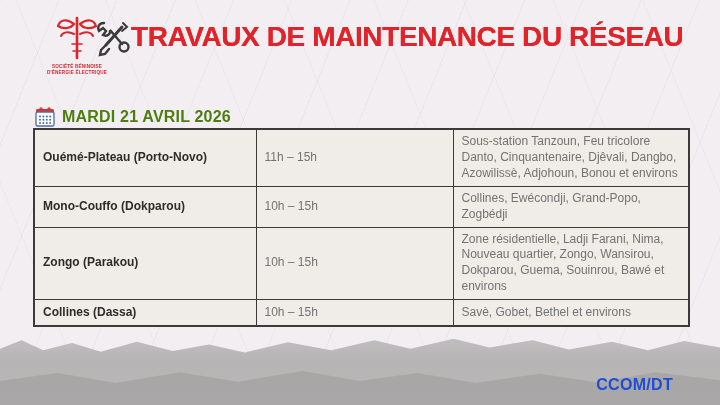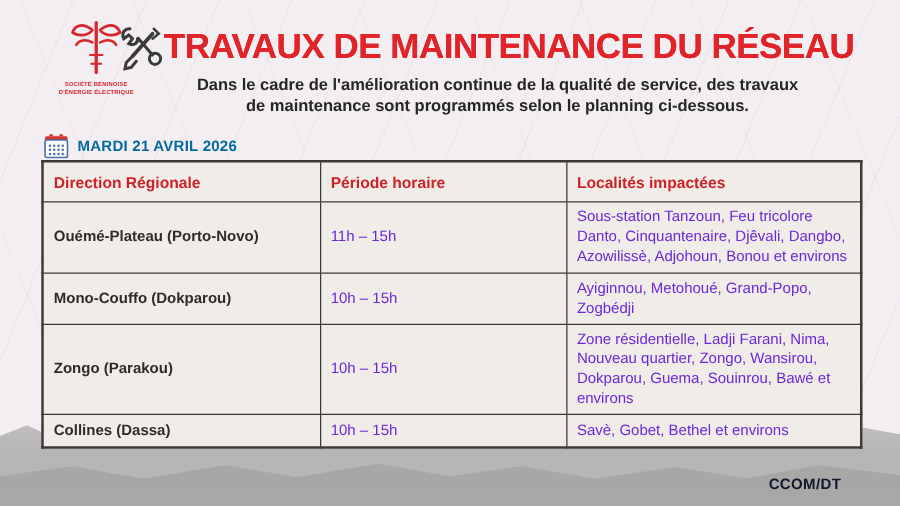"Dans le cadre de l'amélioration" div.subtitle { html: <div> <div>Dans le cadre de l'amélioration continue de la qualité de service, des travaux</div> <div>de maintenance sont programmés selon le planning ci-dessous.</div> </div> -> none }
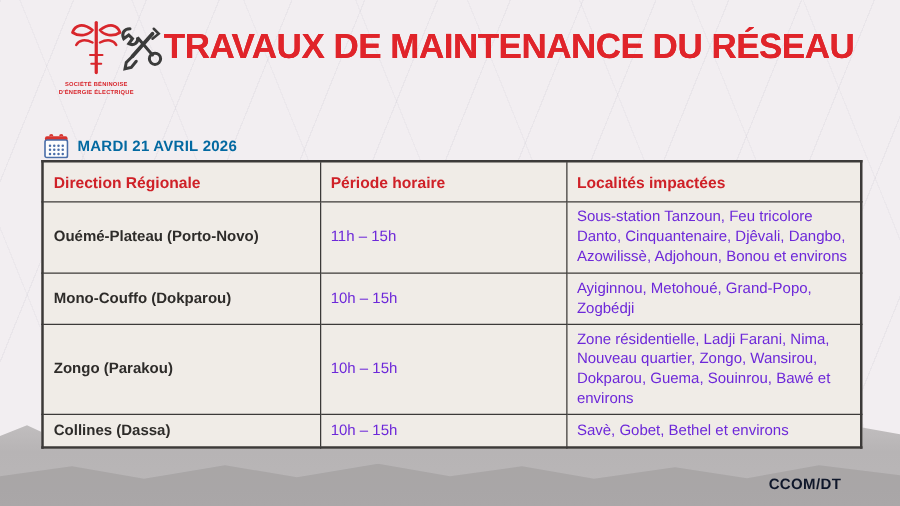"MARDI 21 AVRIL 2026" .date-label { color: #0369a1 -> #4d7c0f; font-size: 12px -> 16px }
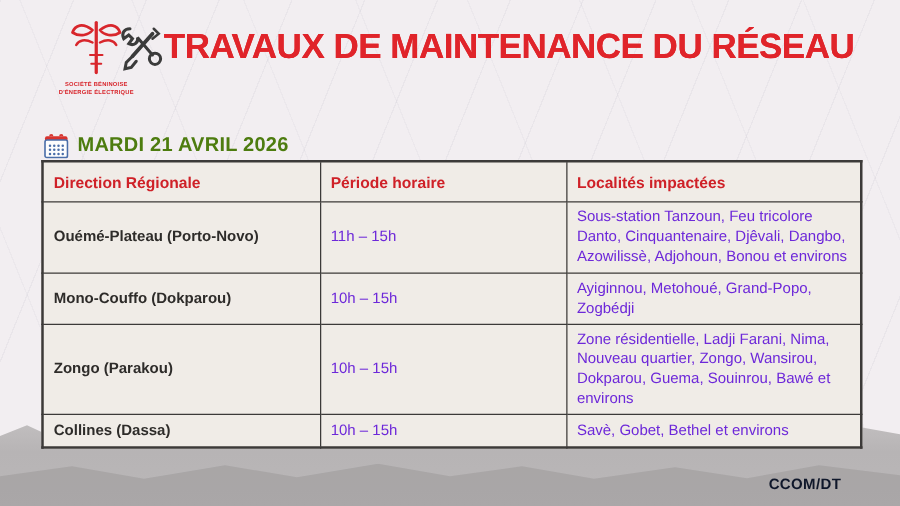"Direction Régionale" tr { html: <tr> <th>Direction Régionale</th> <th>Période horaire</th> <th>Localités impactées</th> </tr> -> none }
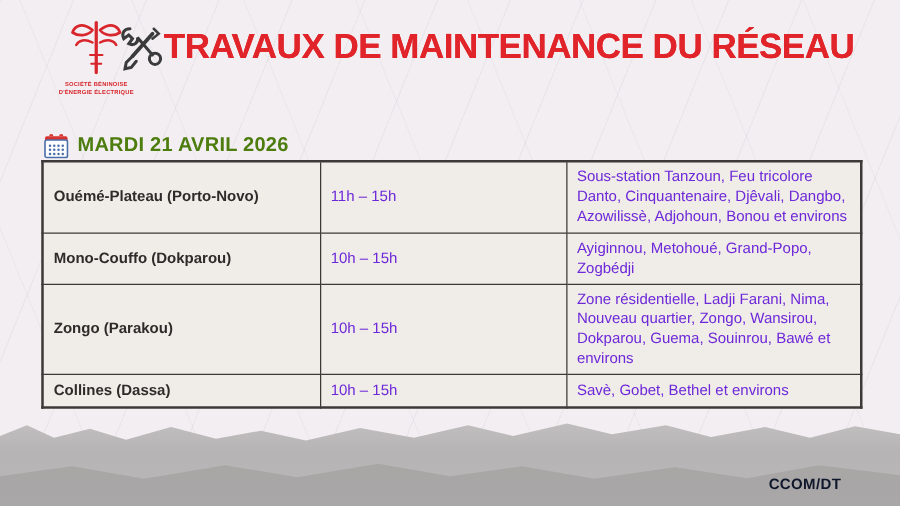"Sous-station Tanzoun, Feu tricolore" .sched td { color: #6d28d9 -> #737373 }
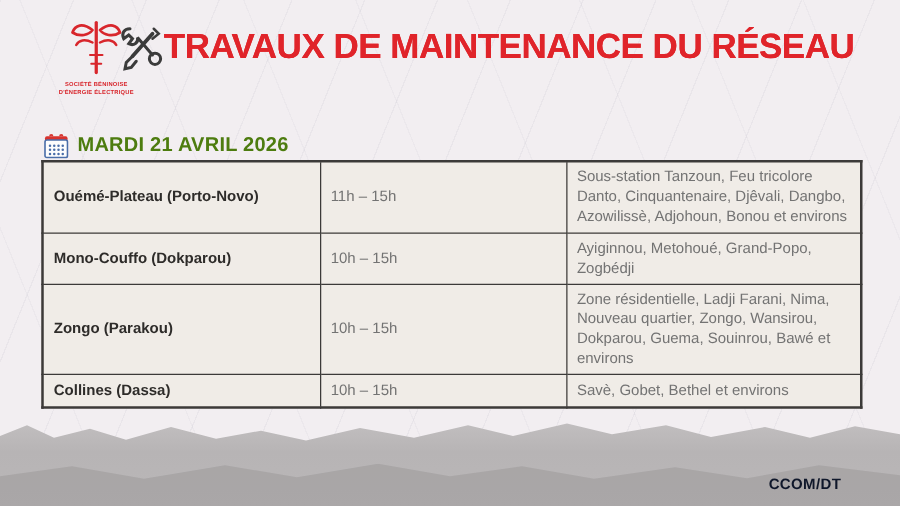"Ayiginnou, Metohoué, Grand-Popo," td { text: Ayiginnou, Metohoué -> Collines, Ewécondji }
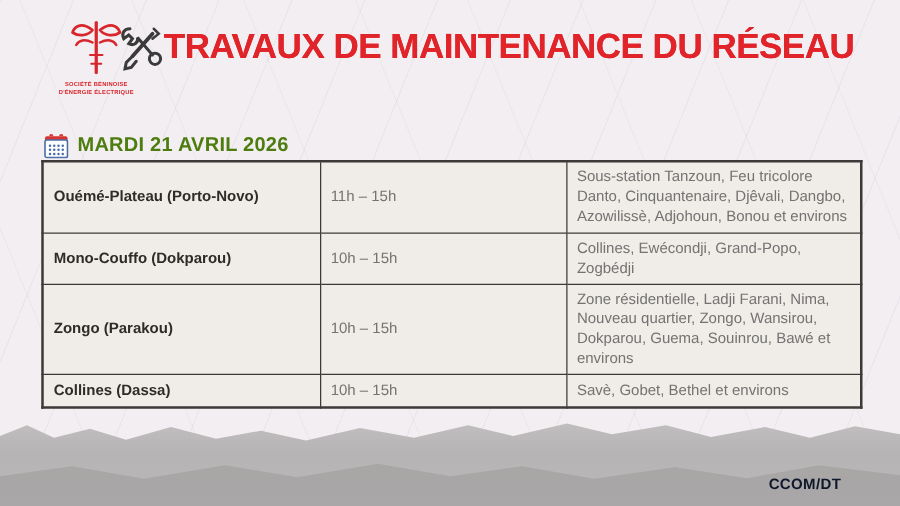"CCOM/DT" .signature { color: #0f172a -> #1d4ed8; font-size: 12px -> 16px }
